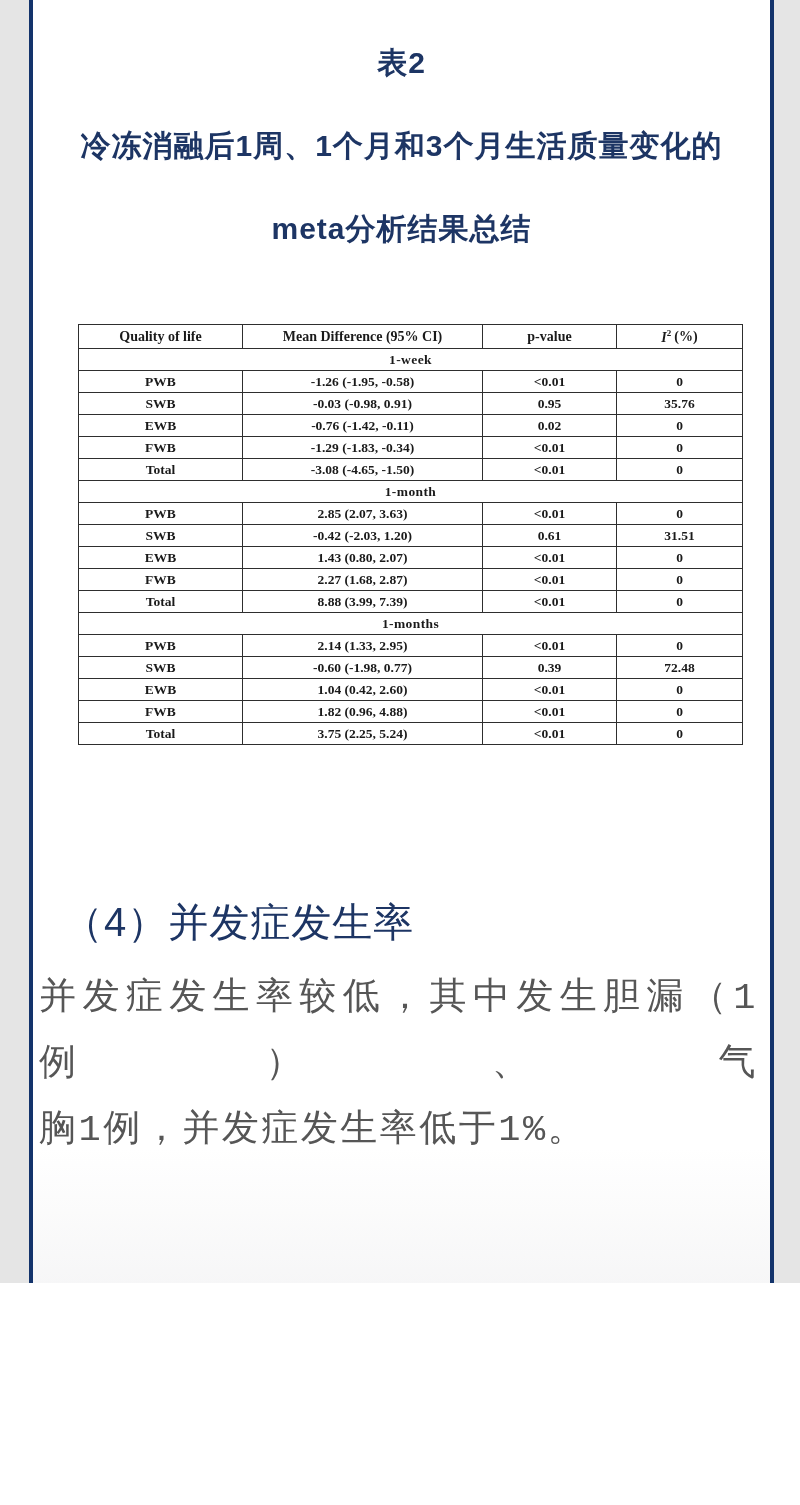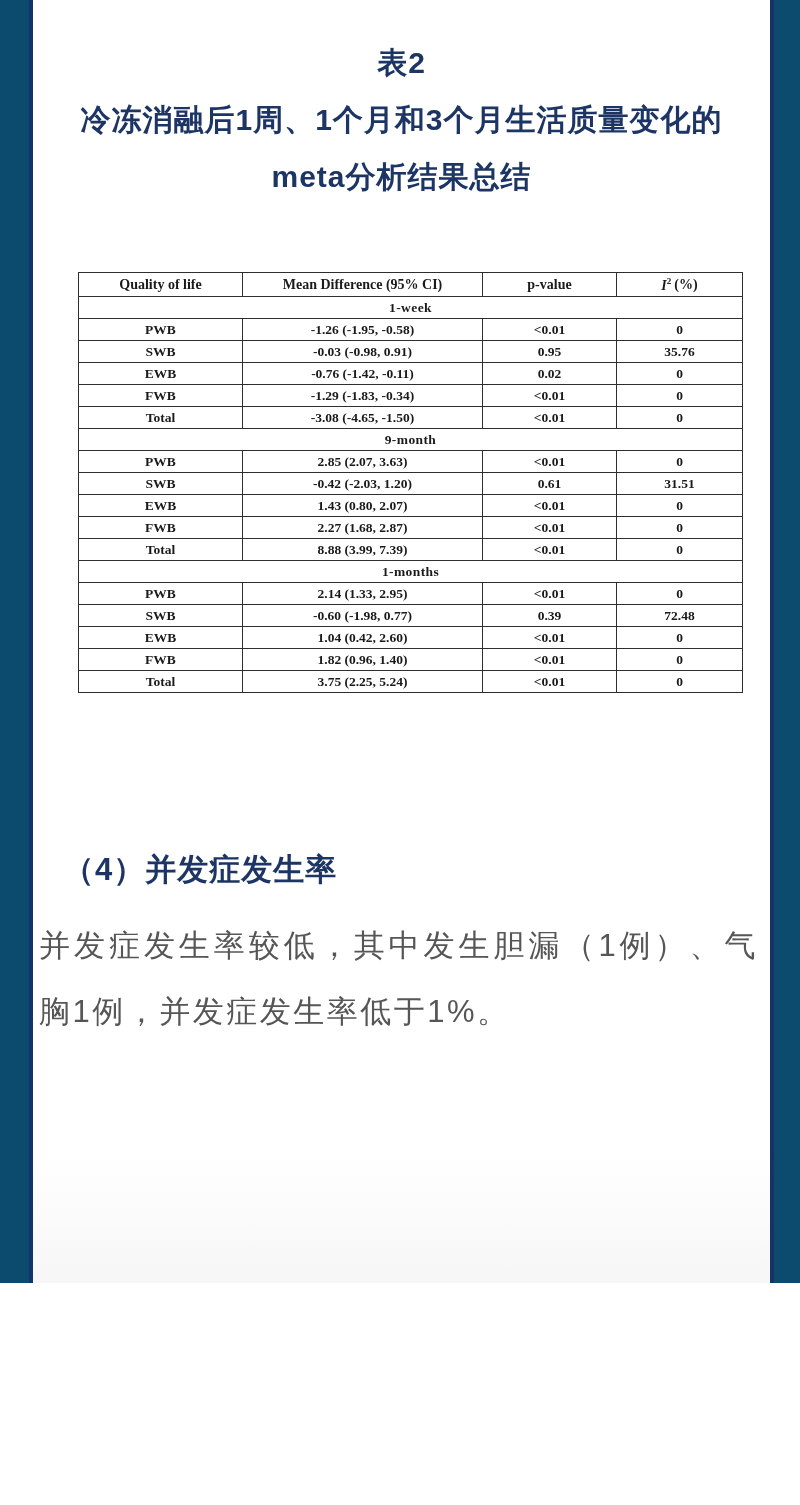"表2" .page { background: #0c4a6e -> #e5e5e5 }
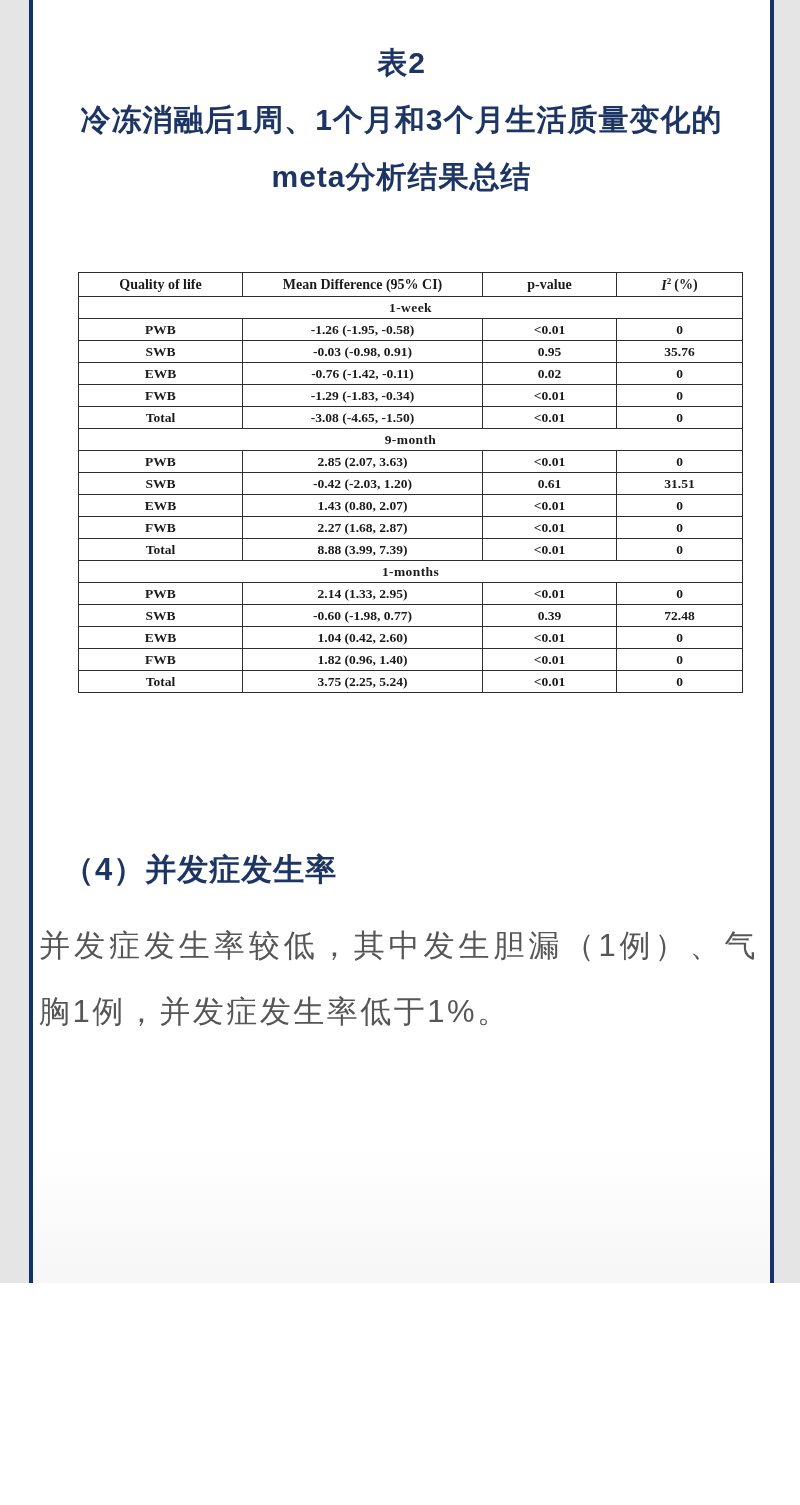"冷冻消融后1周、1个月和3个月生活质量变化的" .title-line + .title-line { margin-top: 19px -> 45px }
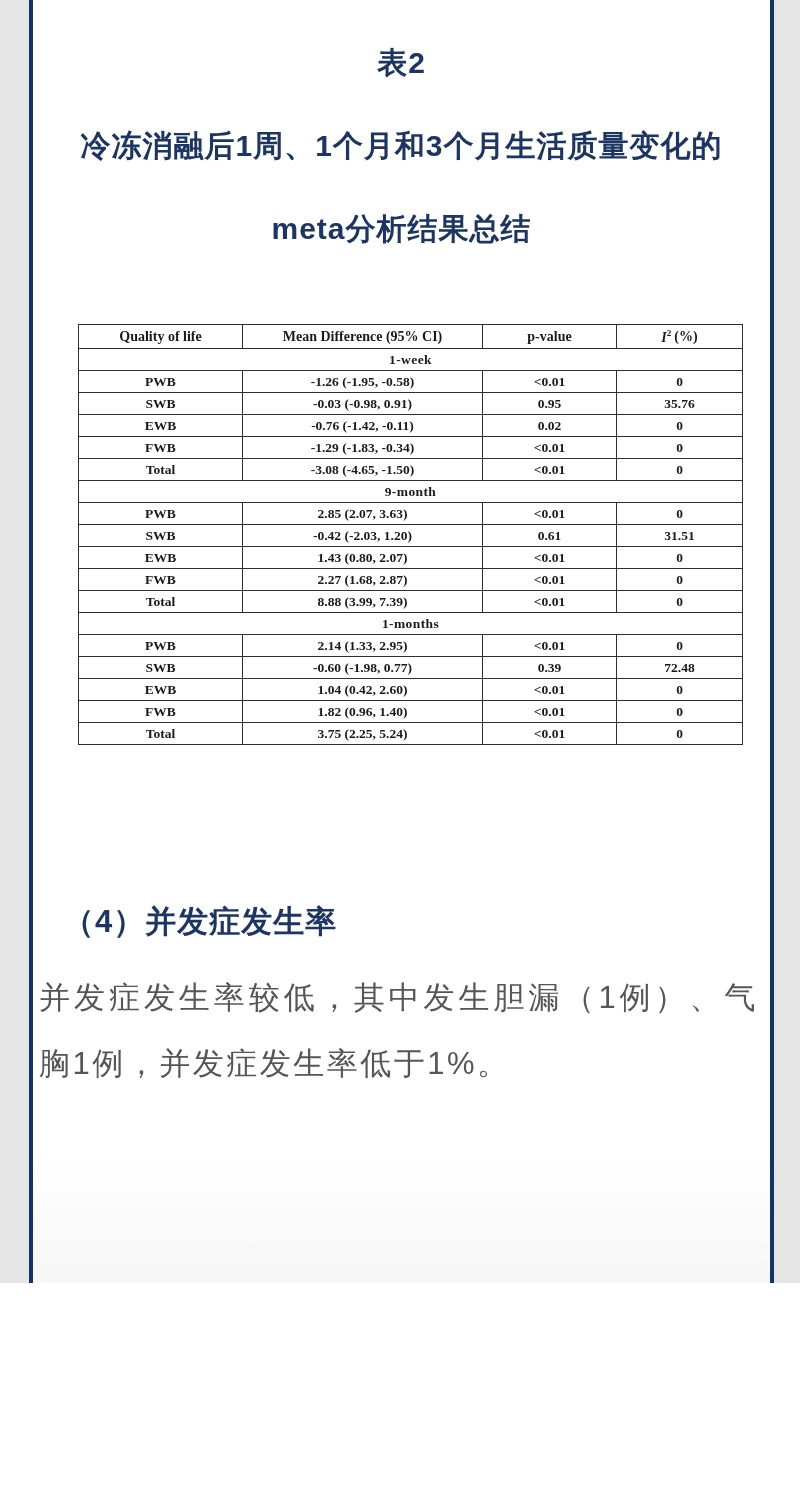"9-month" td.section { text: 9-month -> 1-month }
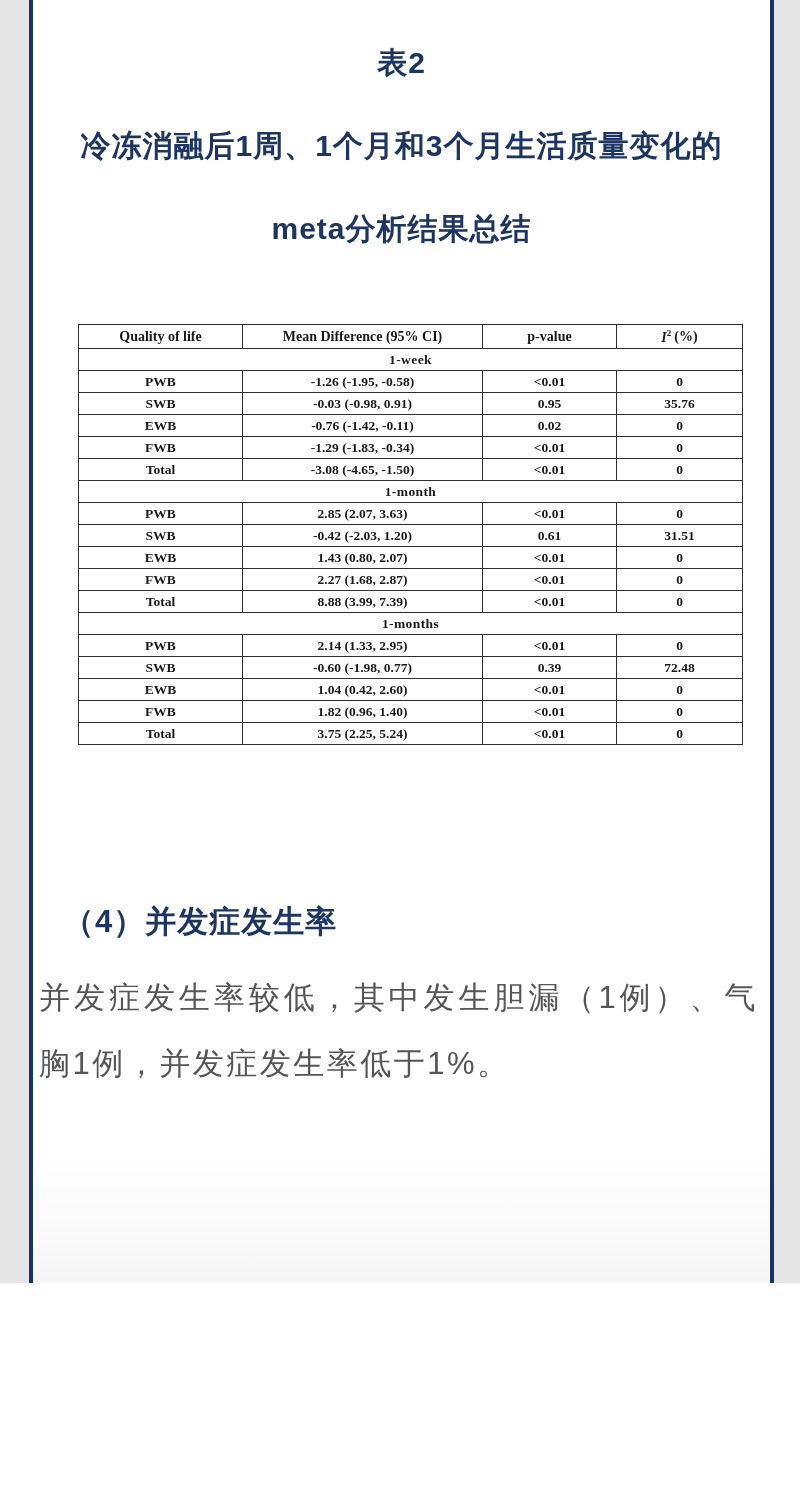"1.82 (0.96, 1.40)" td { text: 1.40 -> 4.88 }
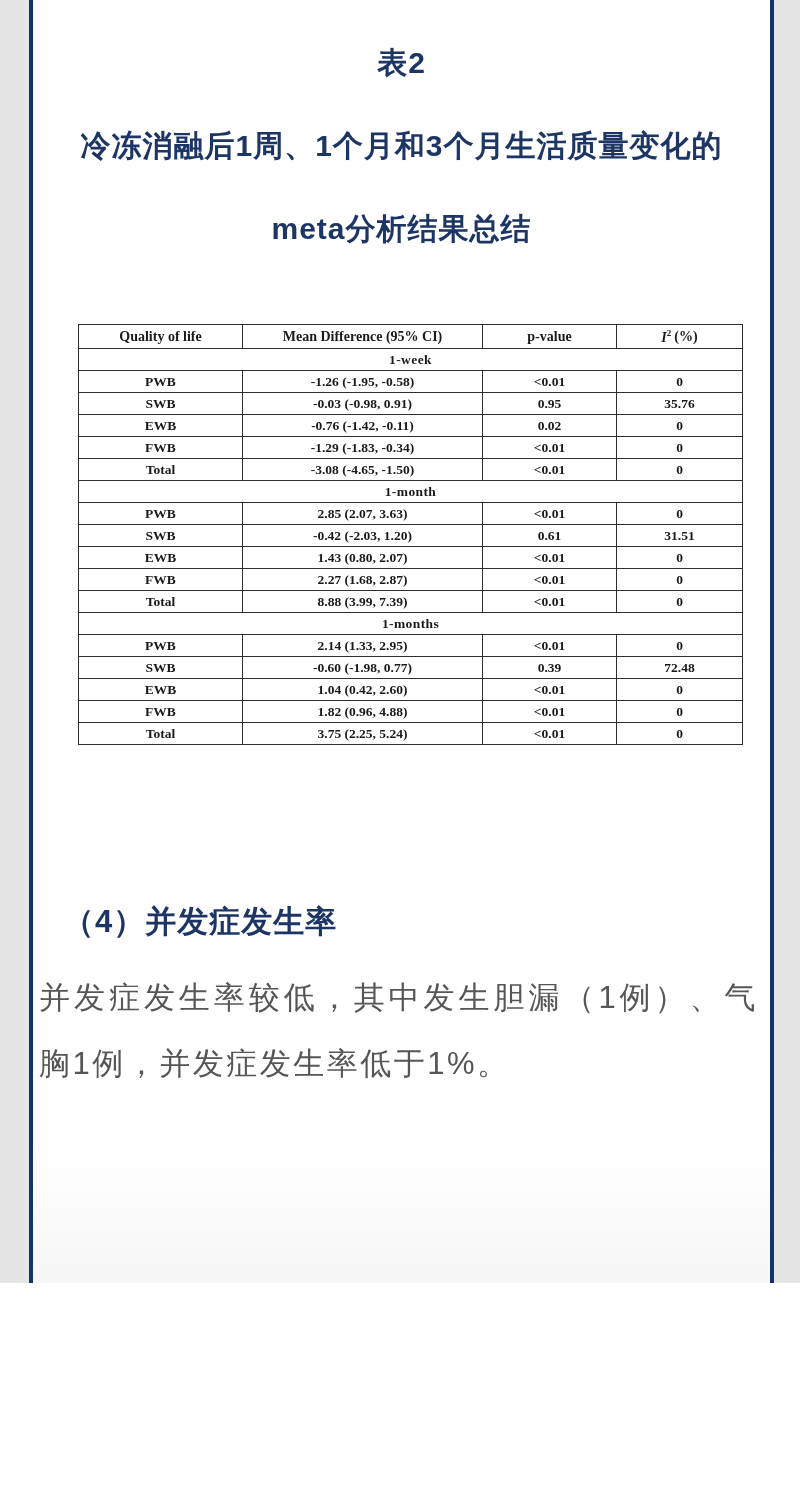"（4）并发症发生率" .section-heading { font-size: 31px -> 40px; font-weight: bold -> normal }
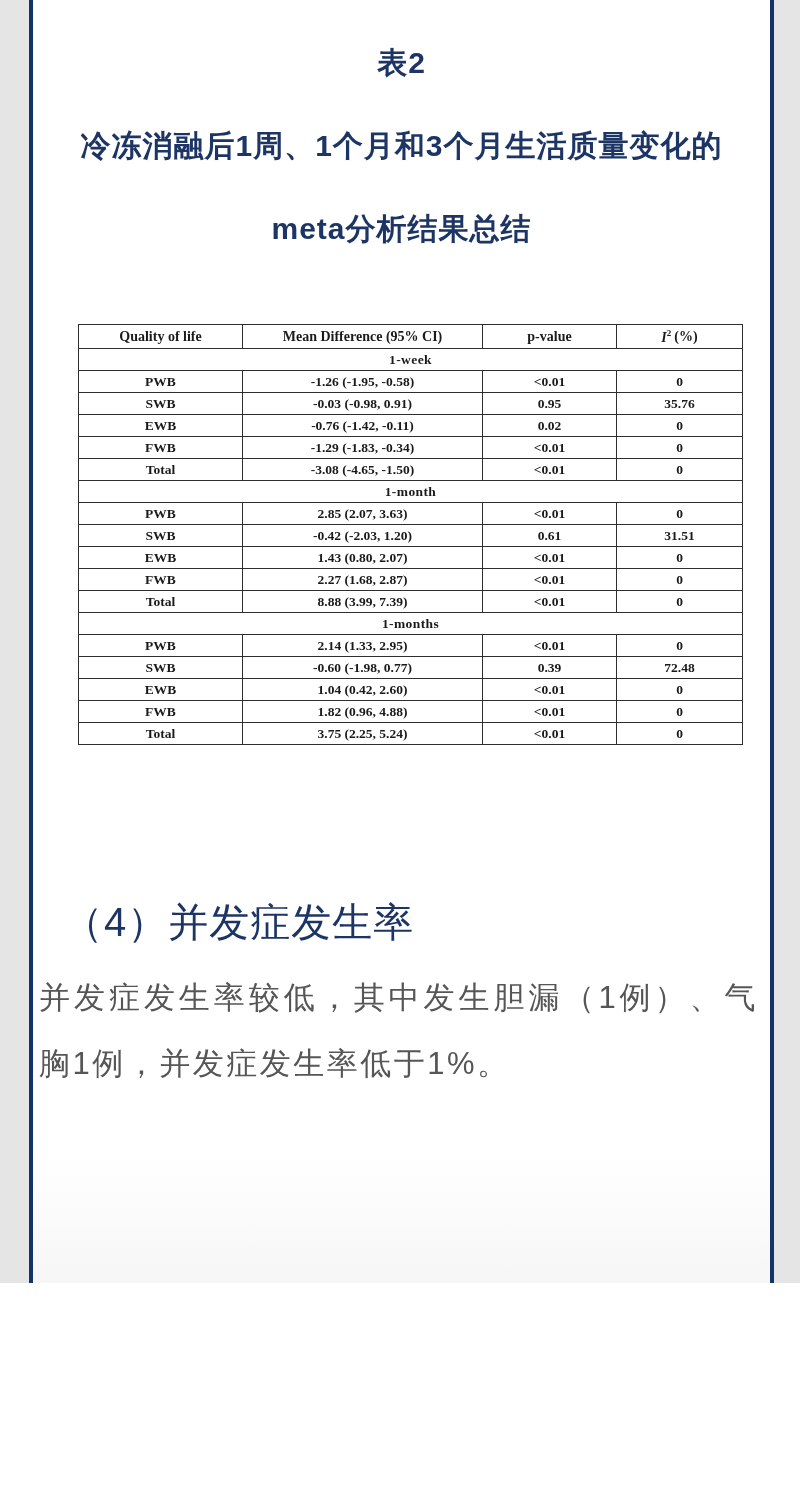"并发症发生率较低，其中发生胆漏（1例）、气" .body-line { font-family: none -> Liberation Mono, monospace; font-size: 31px -> 37px }
